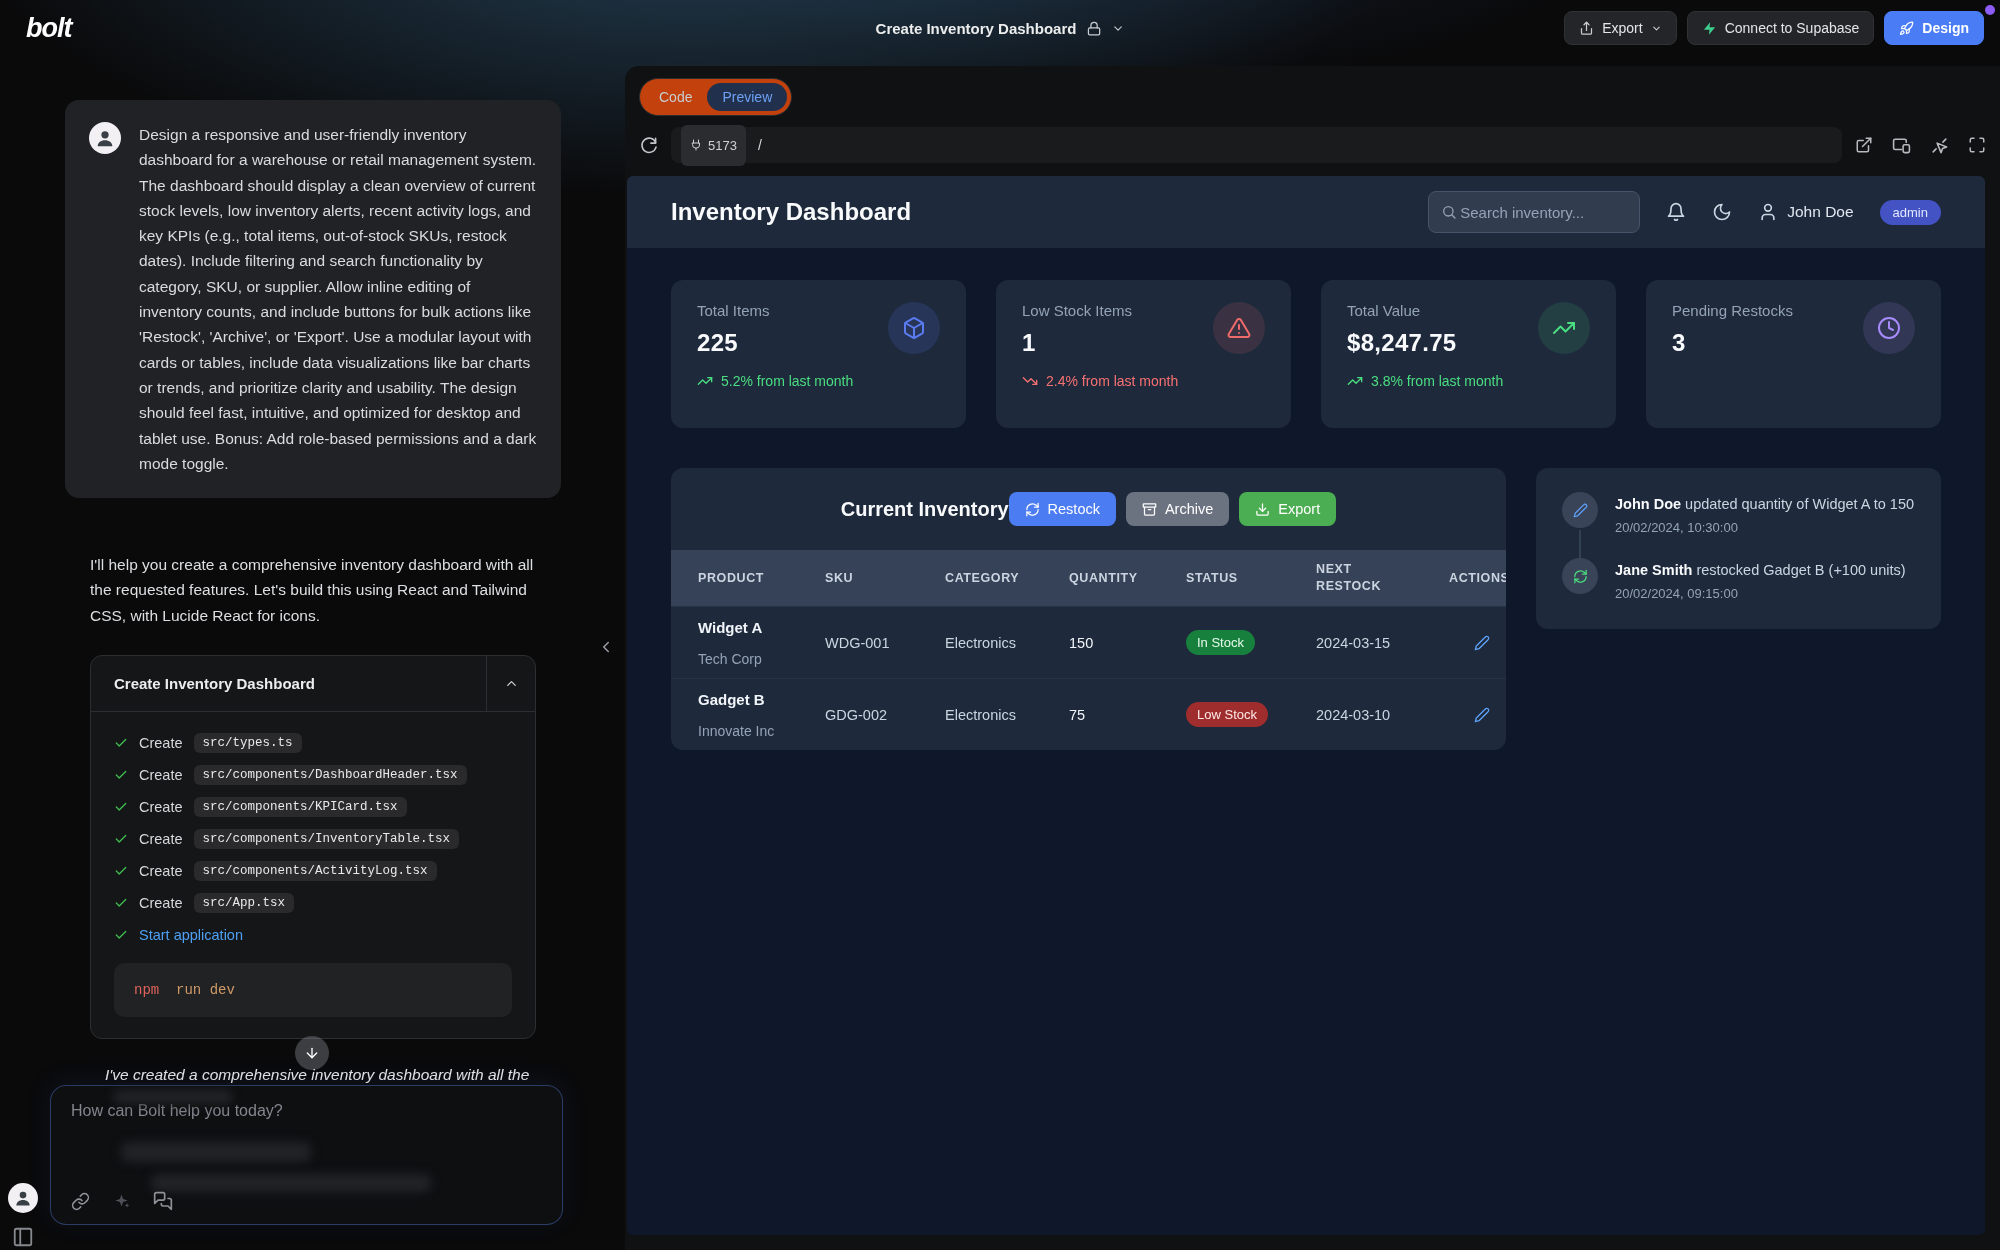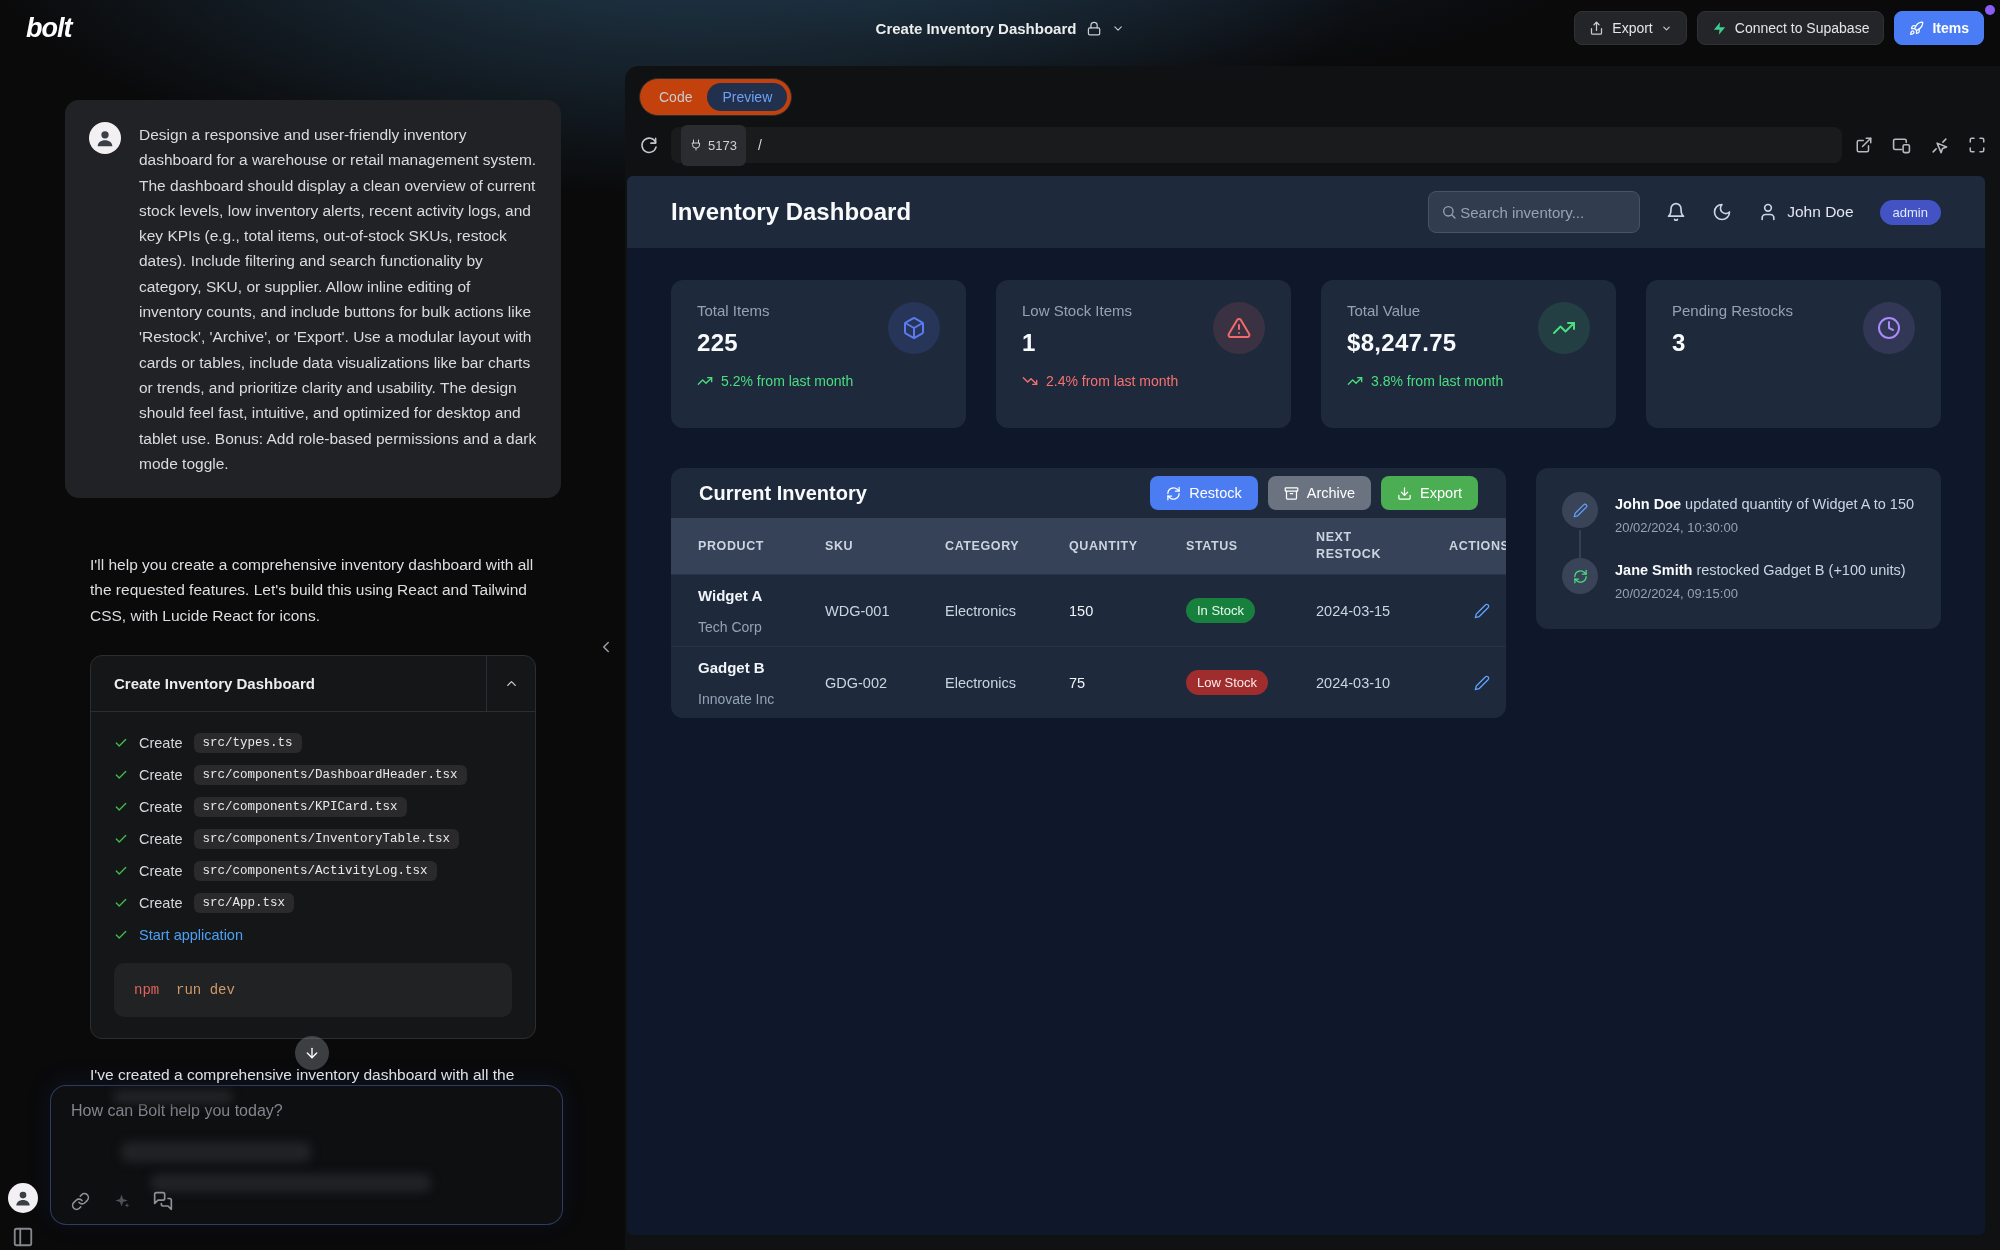"Items" span { text: Items -> Design }
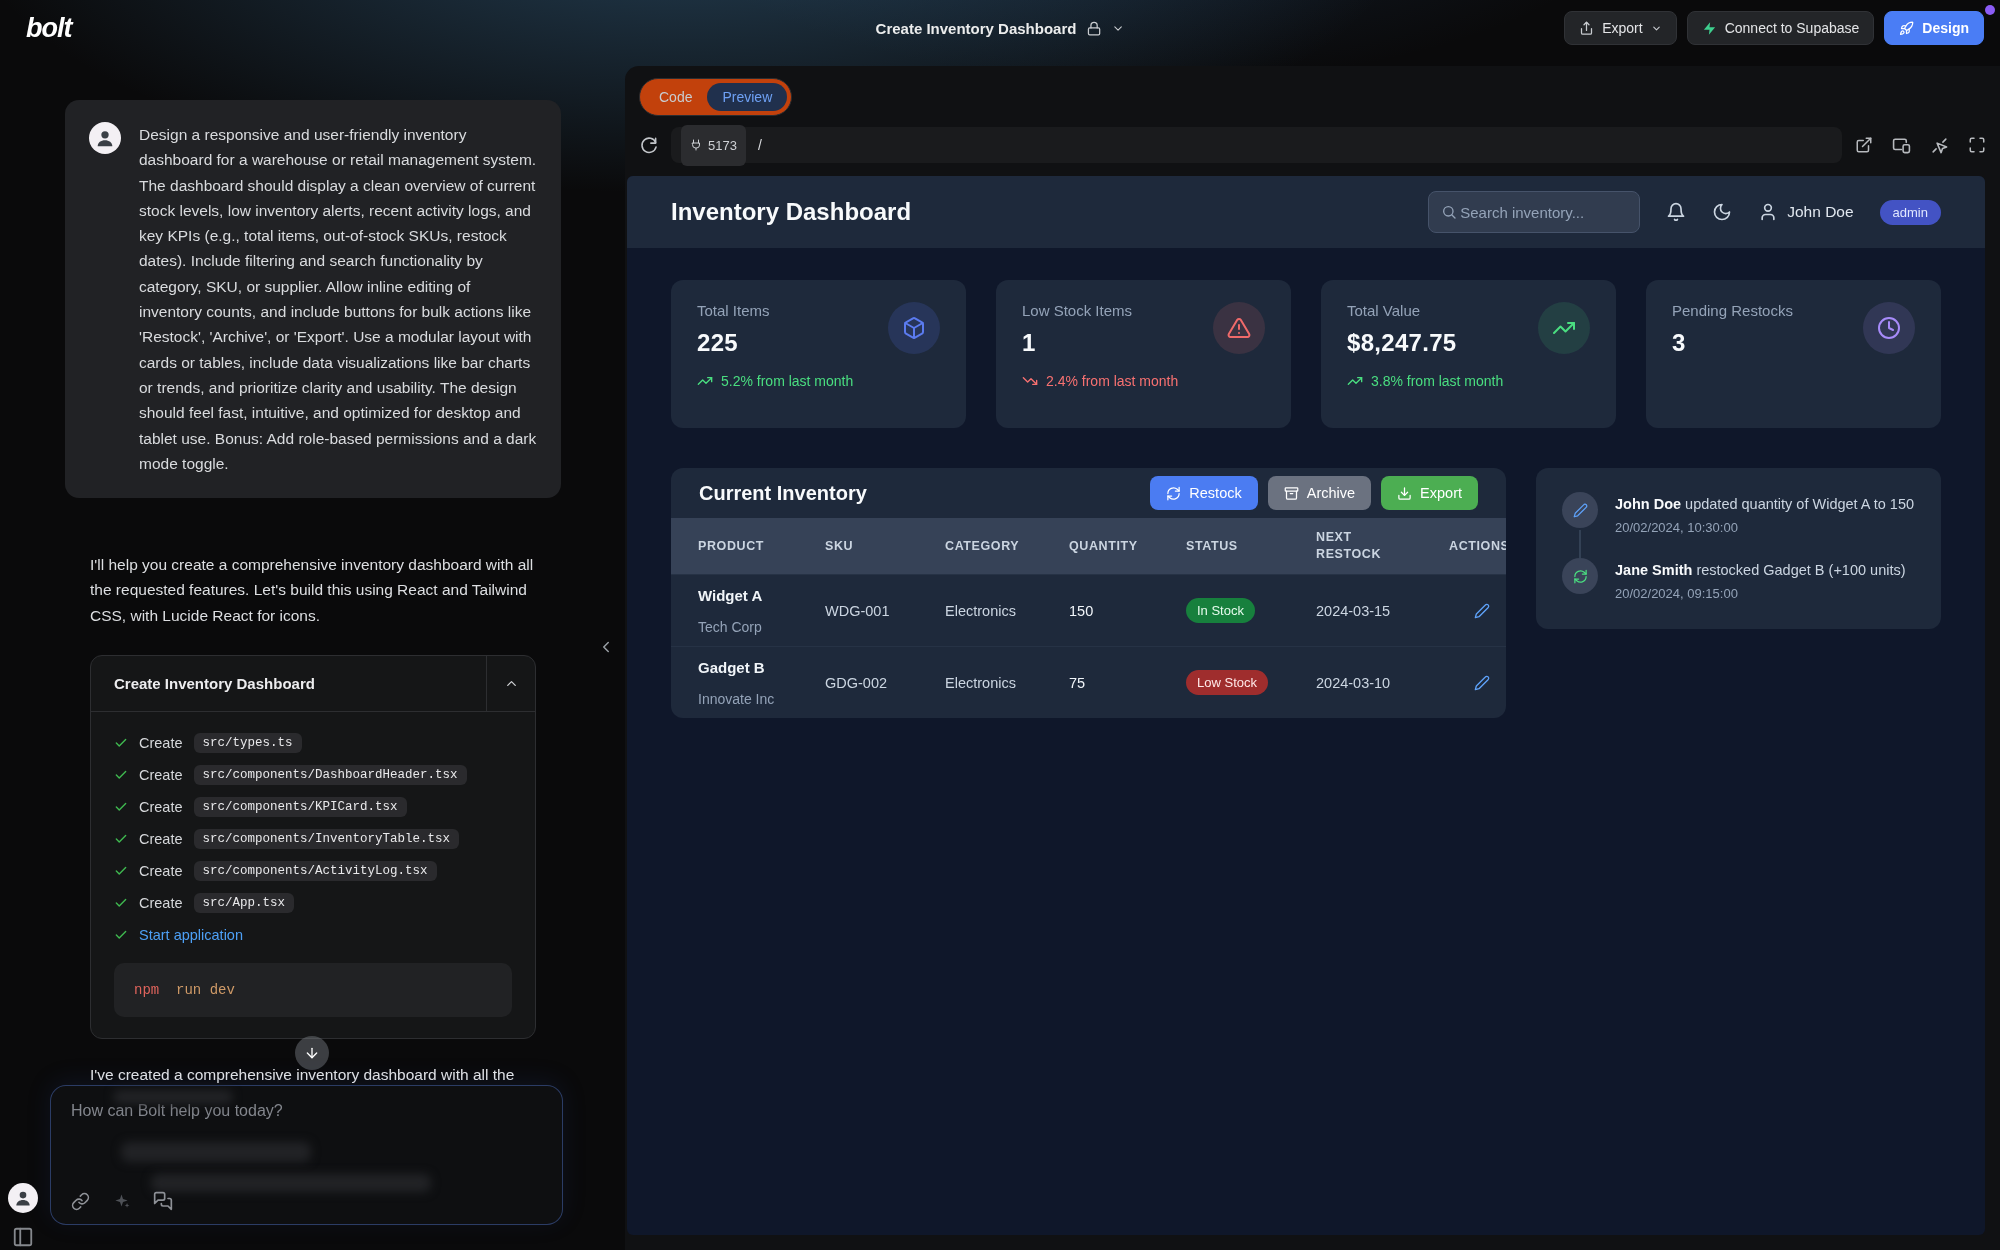"Current Inventory" .inv-head { justify-content: space-between -> center; padding: 8px 28px -> 24px 28px }
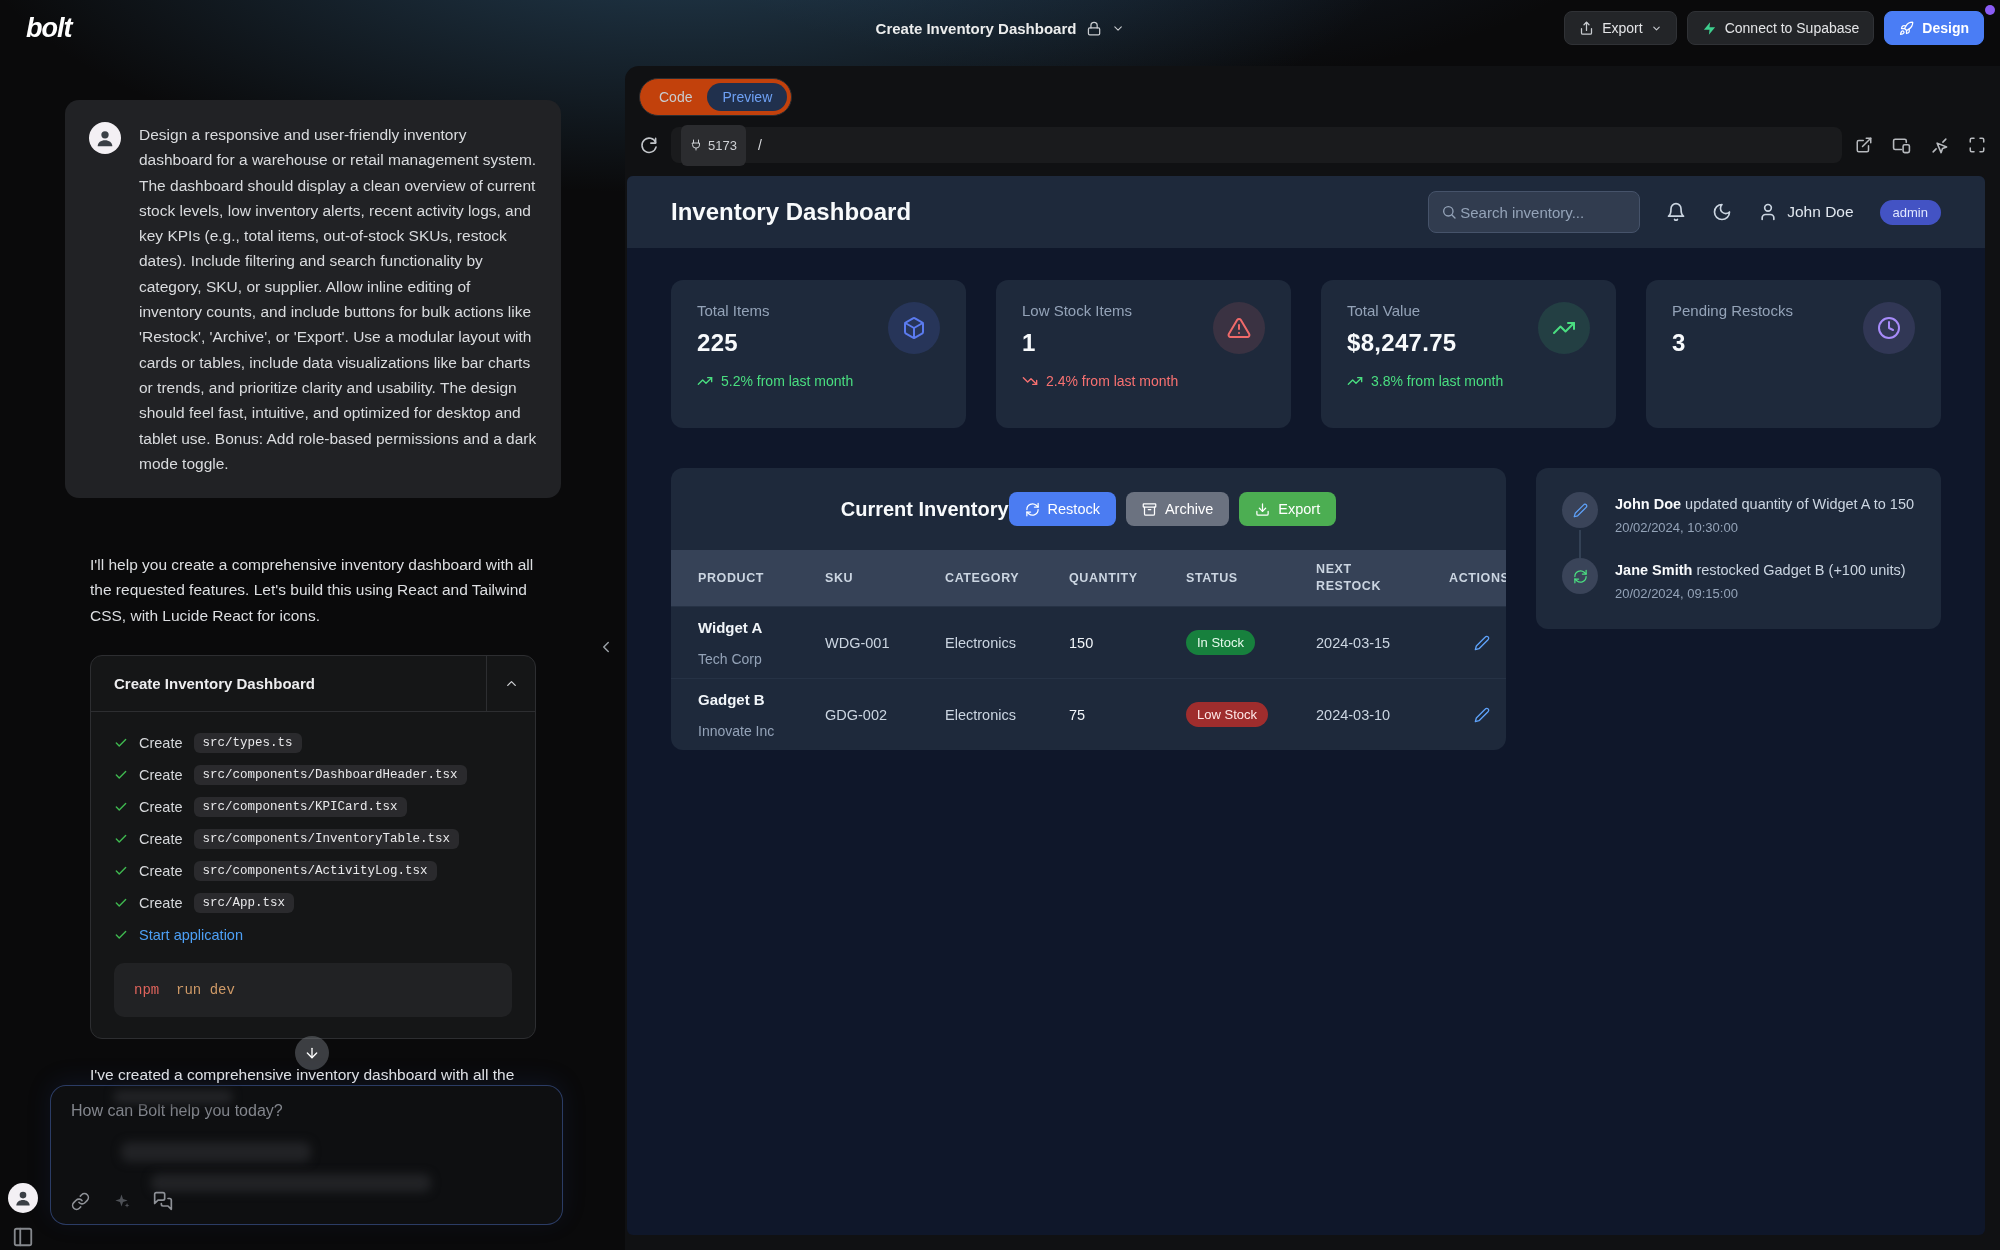"I've created a comprehensive inventory" .outro-text { font-style: none -> italic; left: 90px -> 105px }
